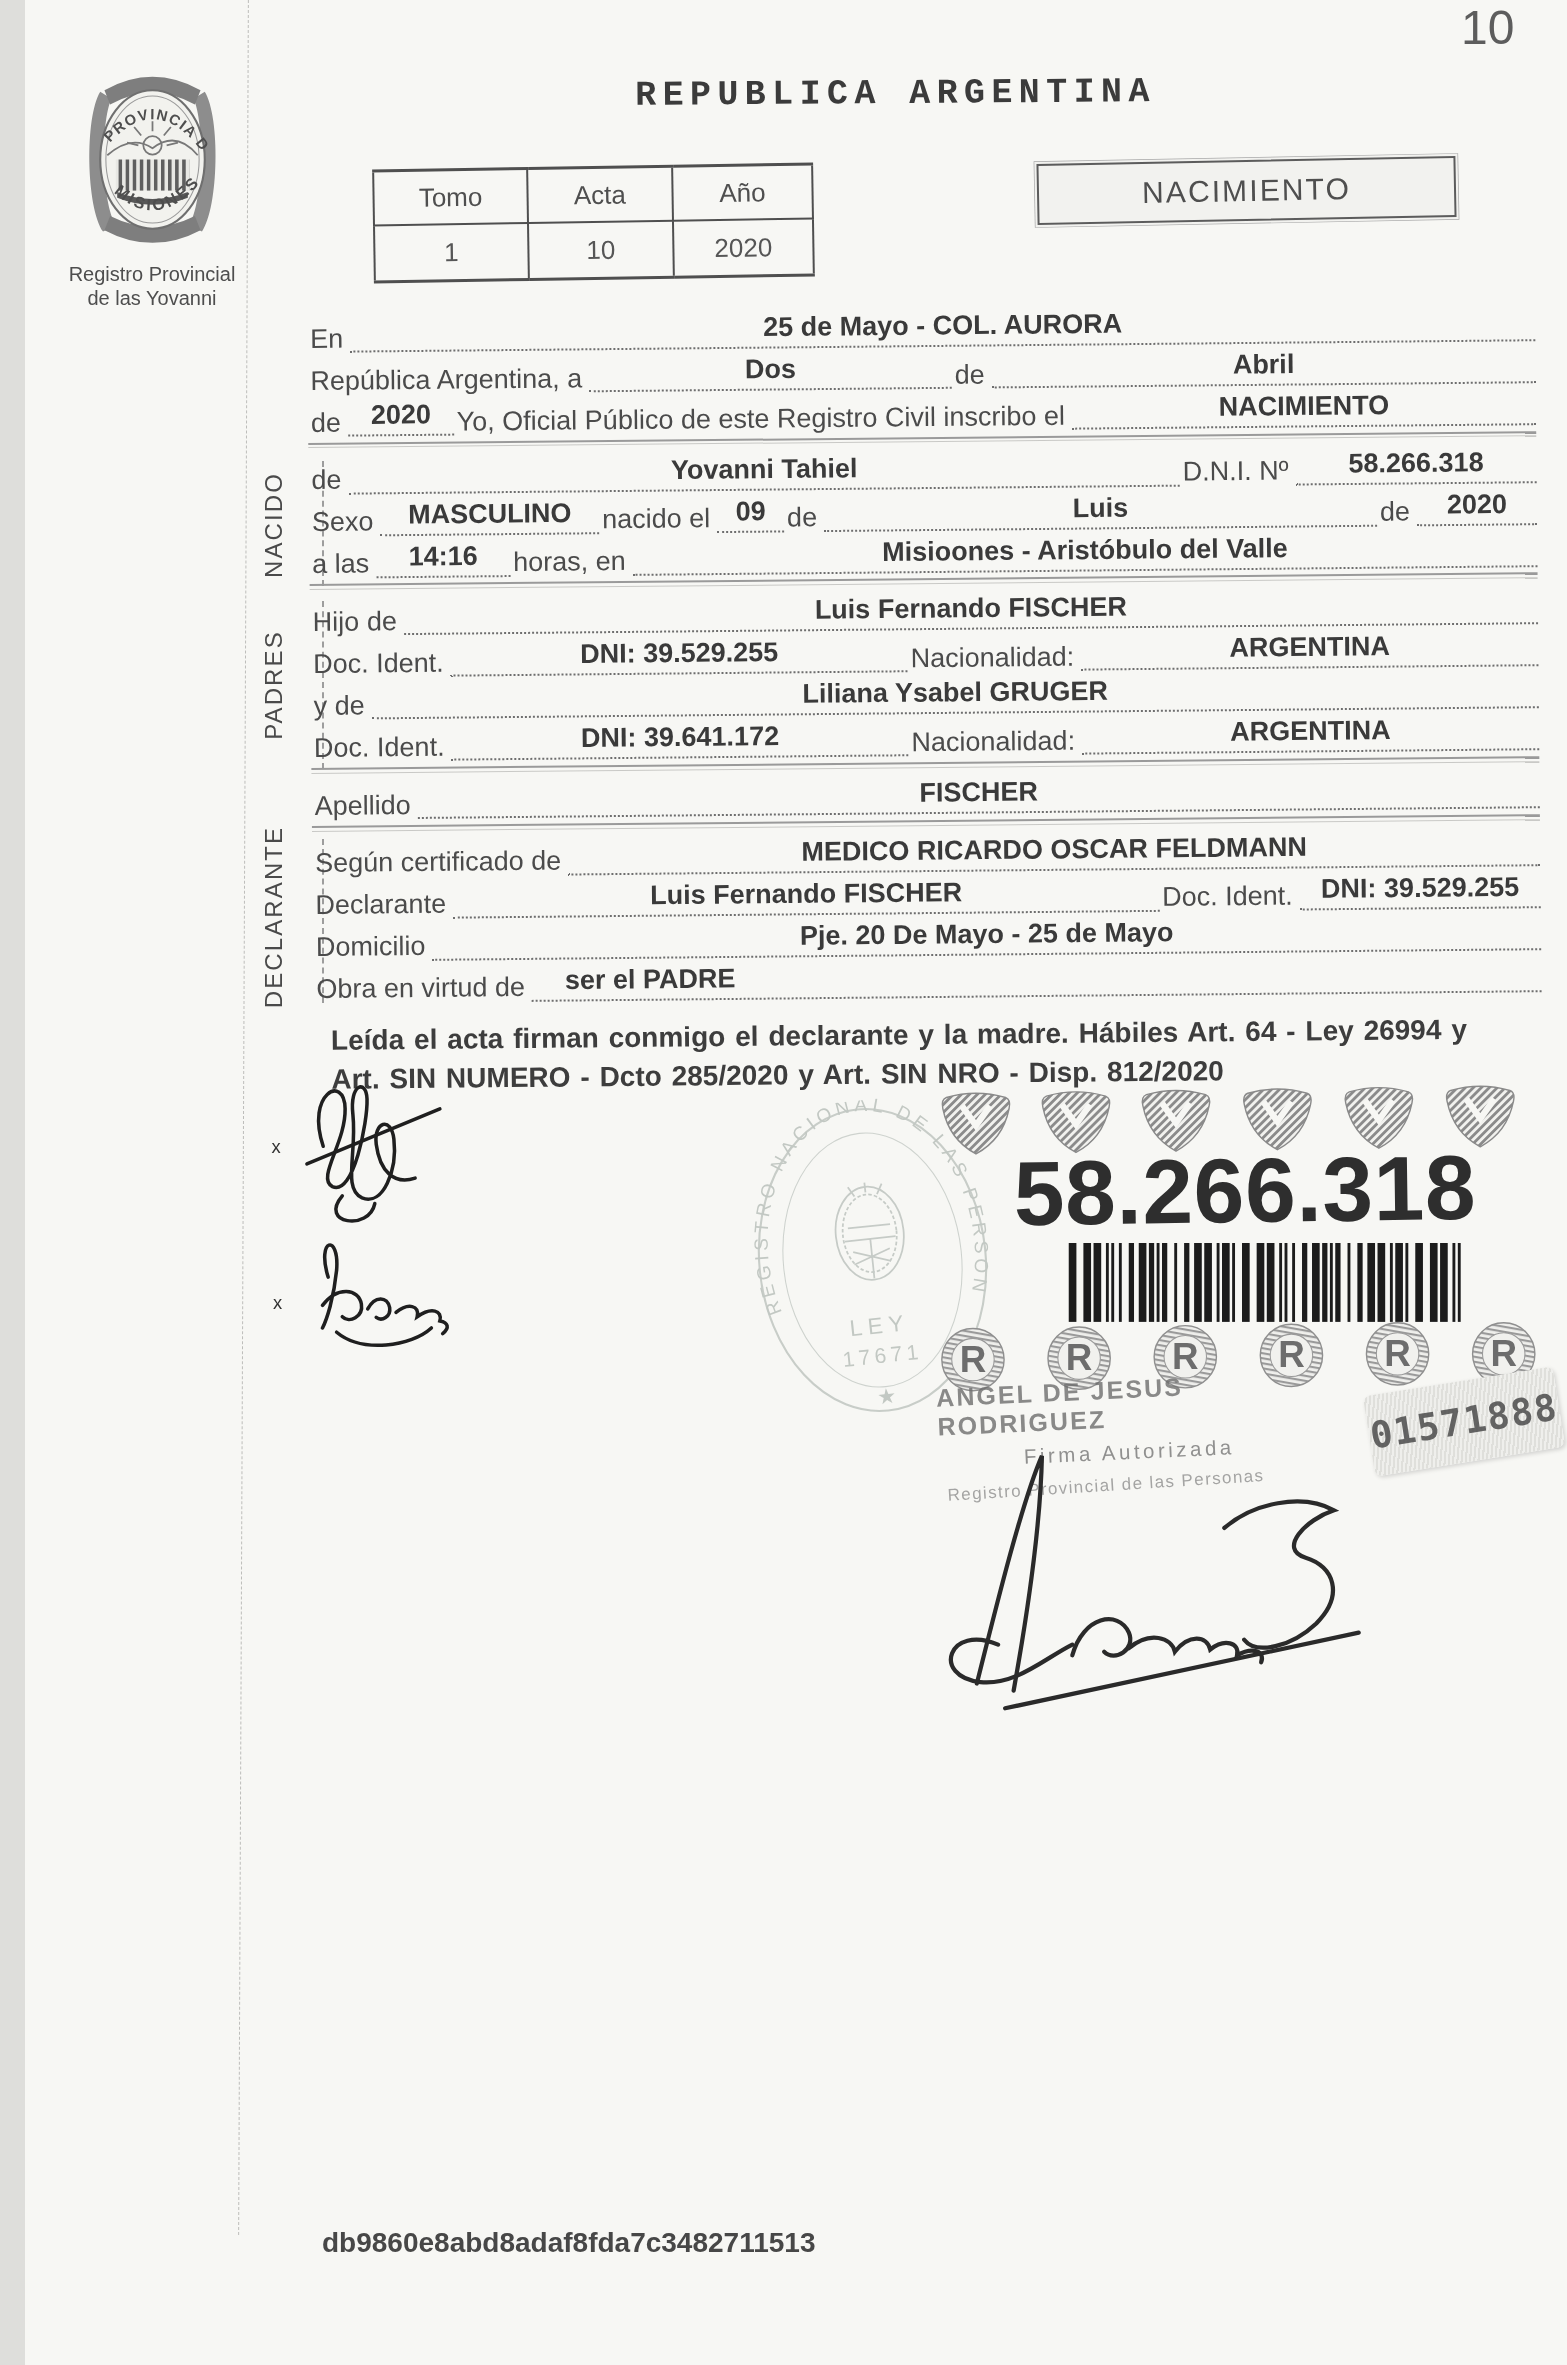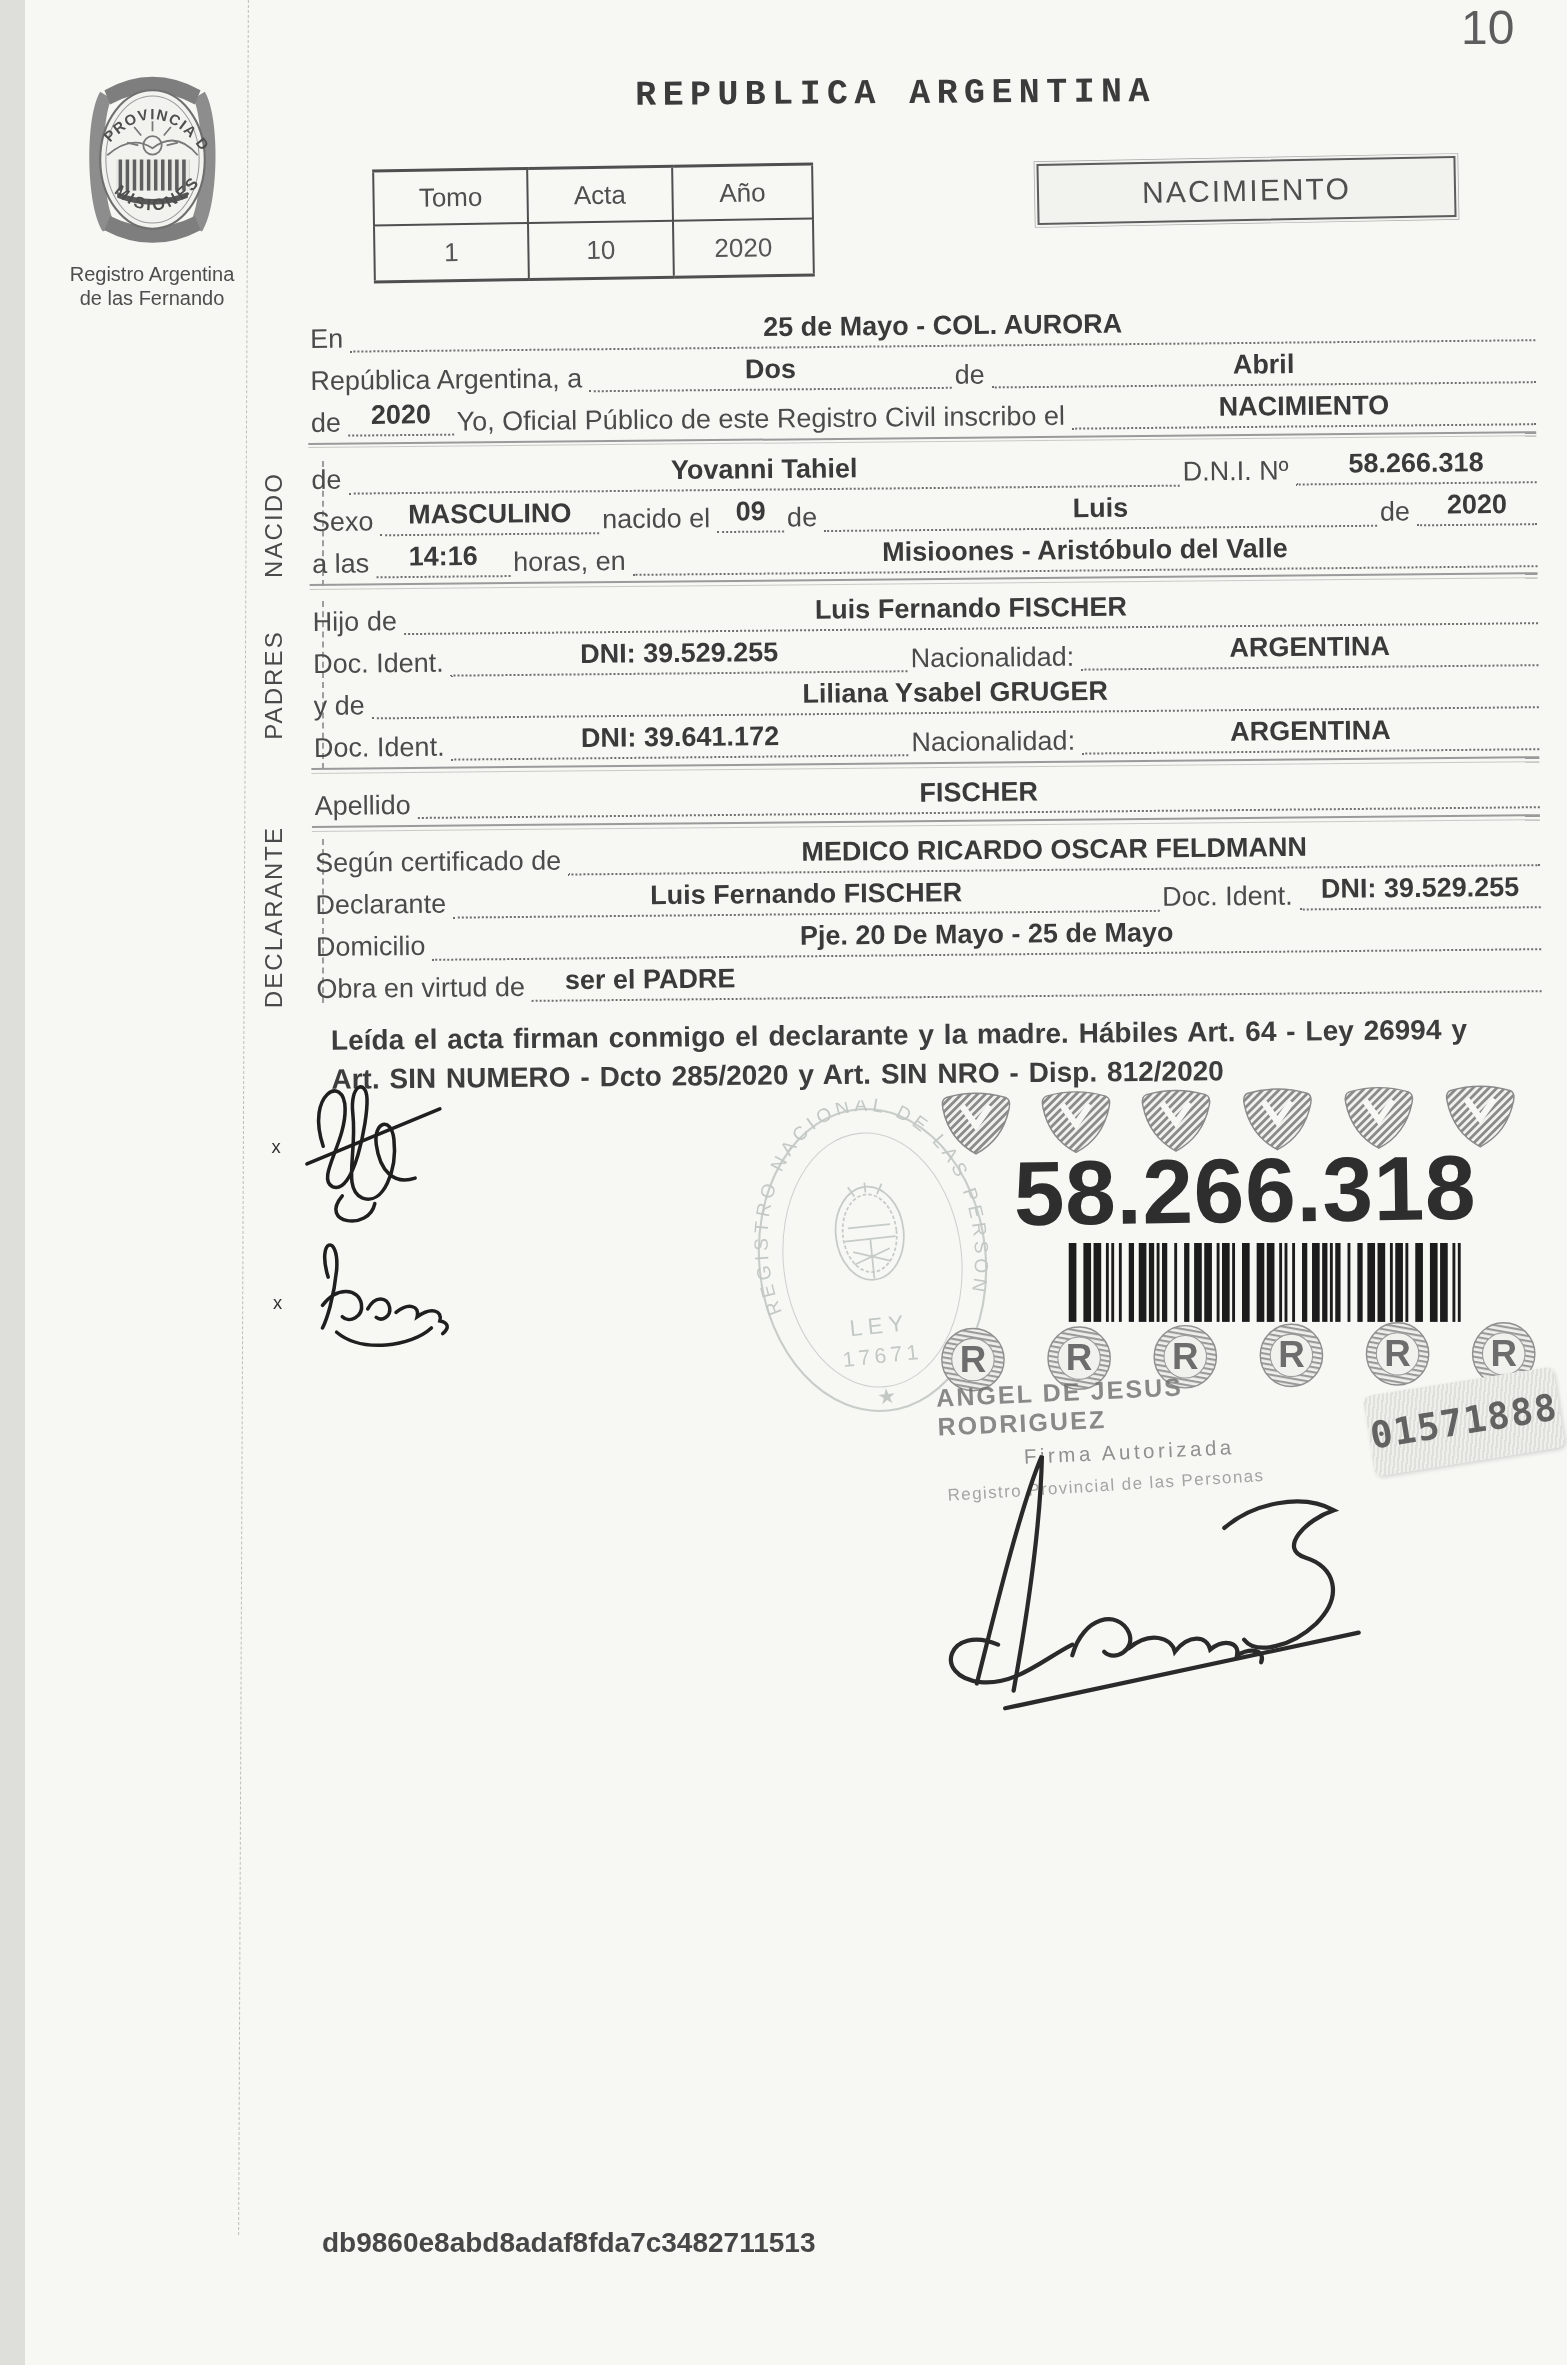"Registro Argentina" div { text: Argentina -> Provincial }
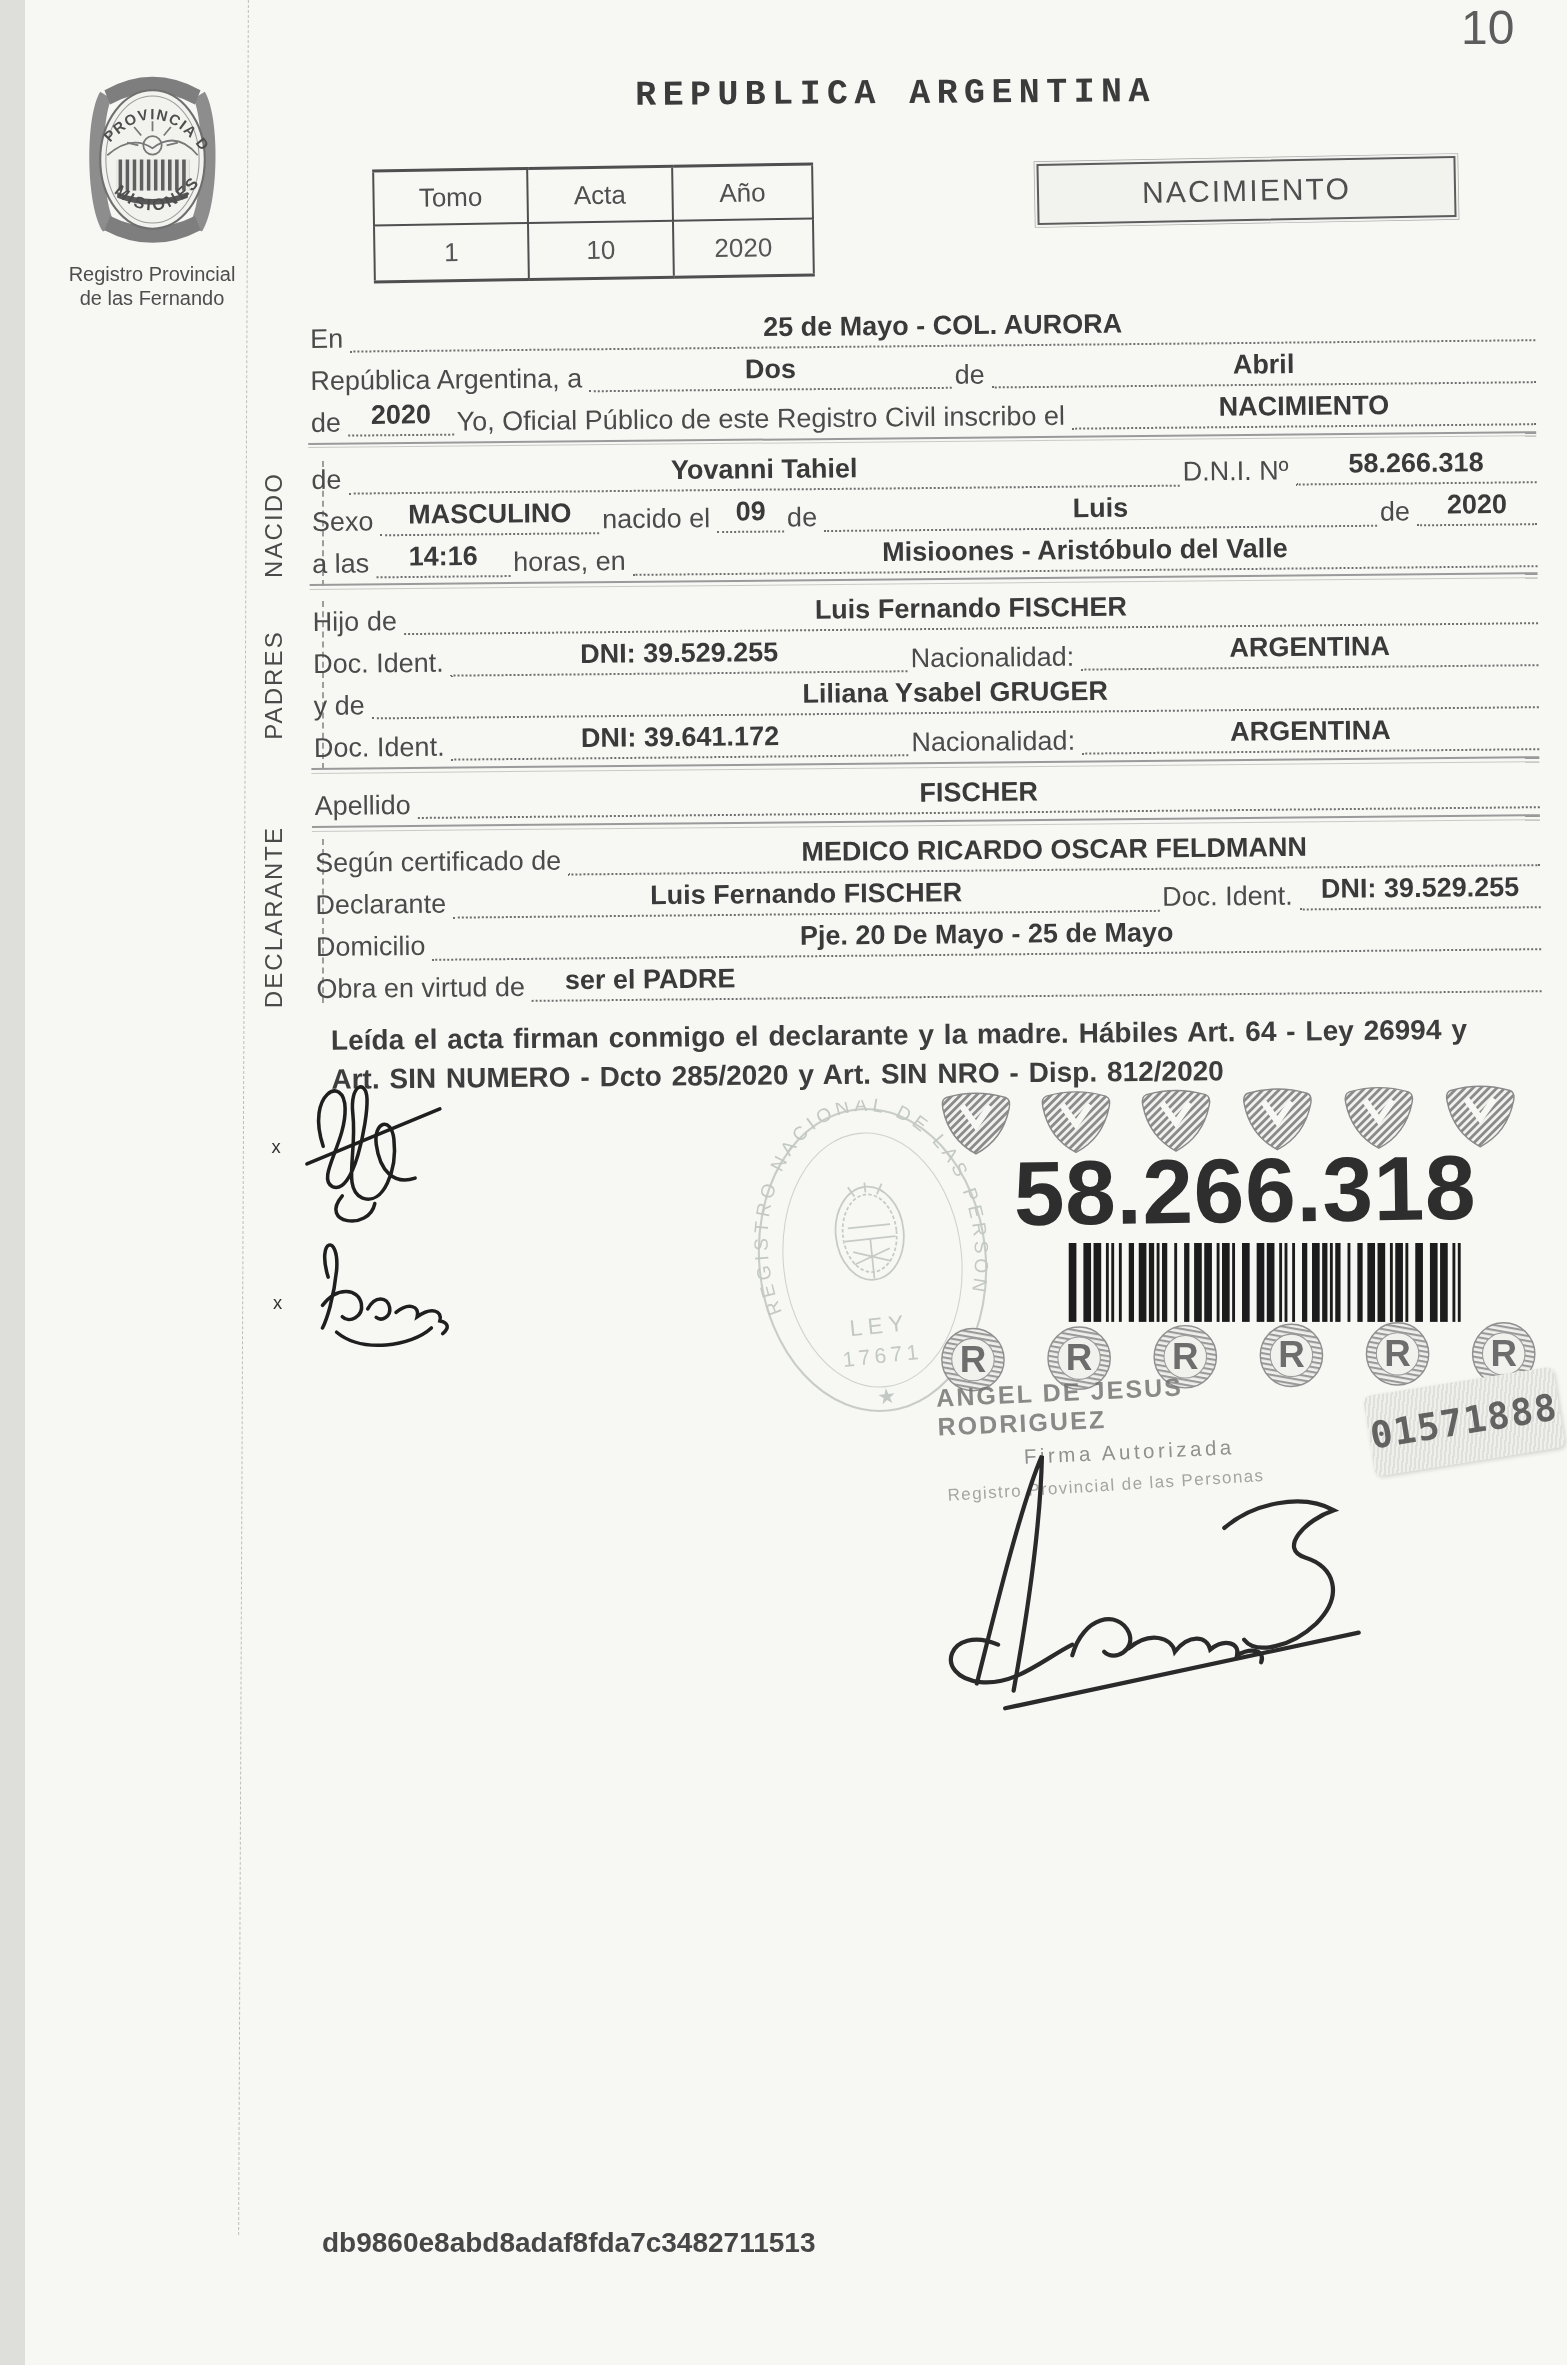"de las Fernando" div { text: Fernando -> Yovanni }
